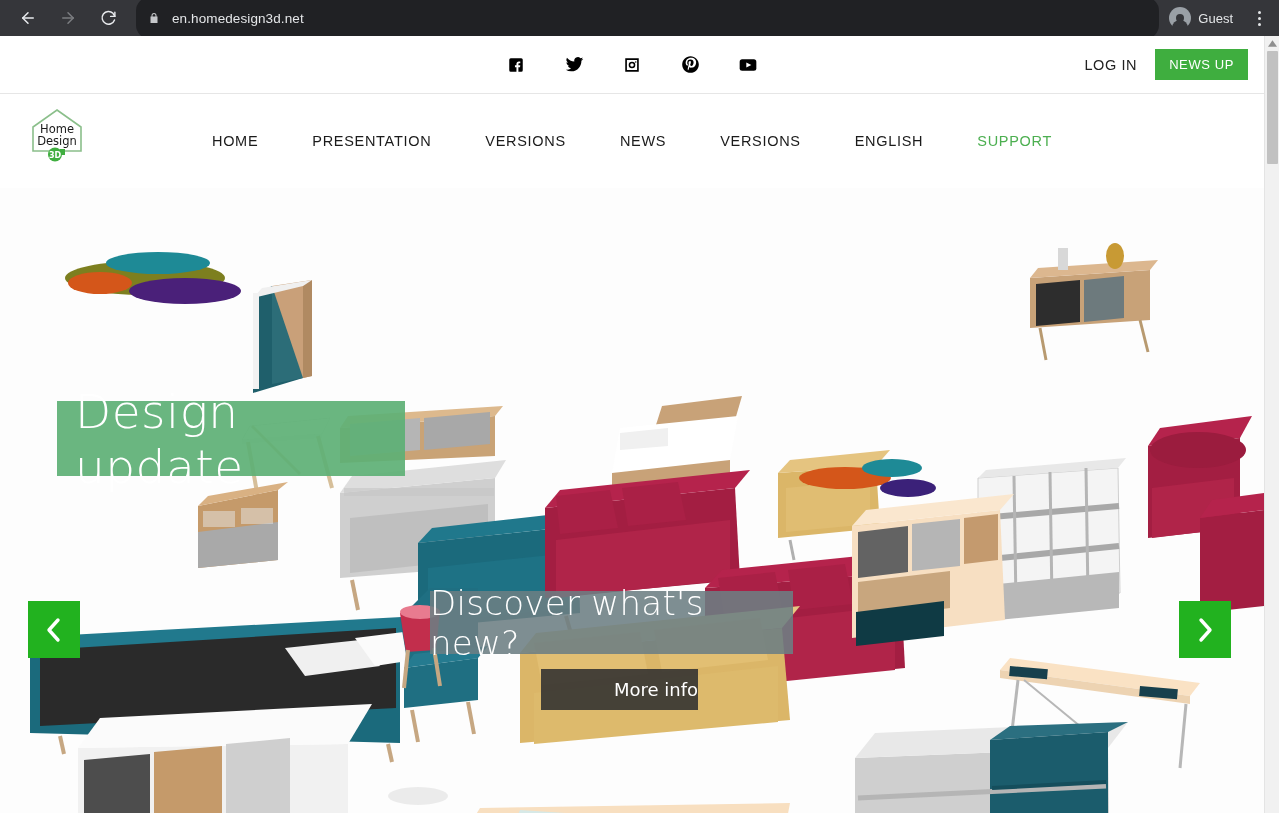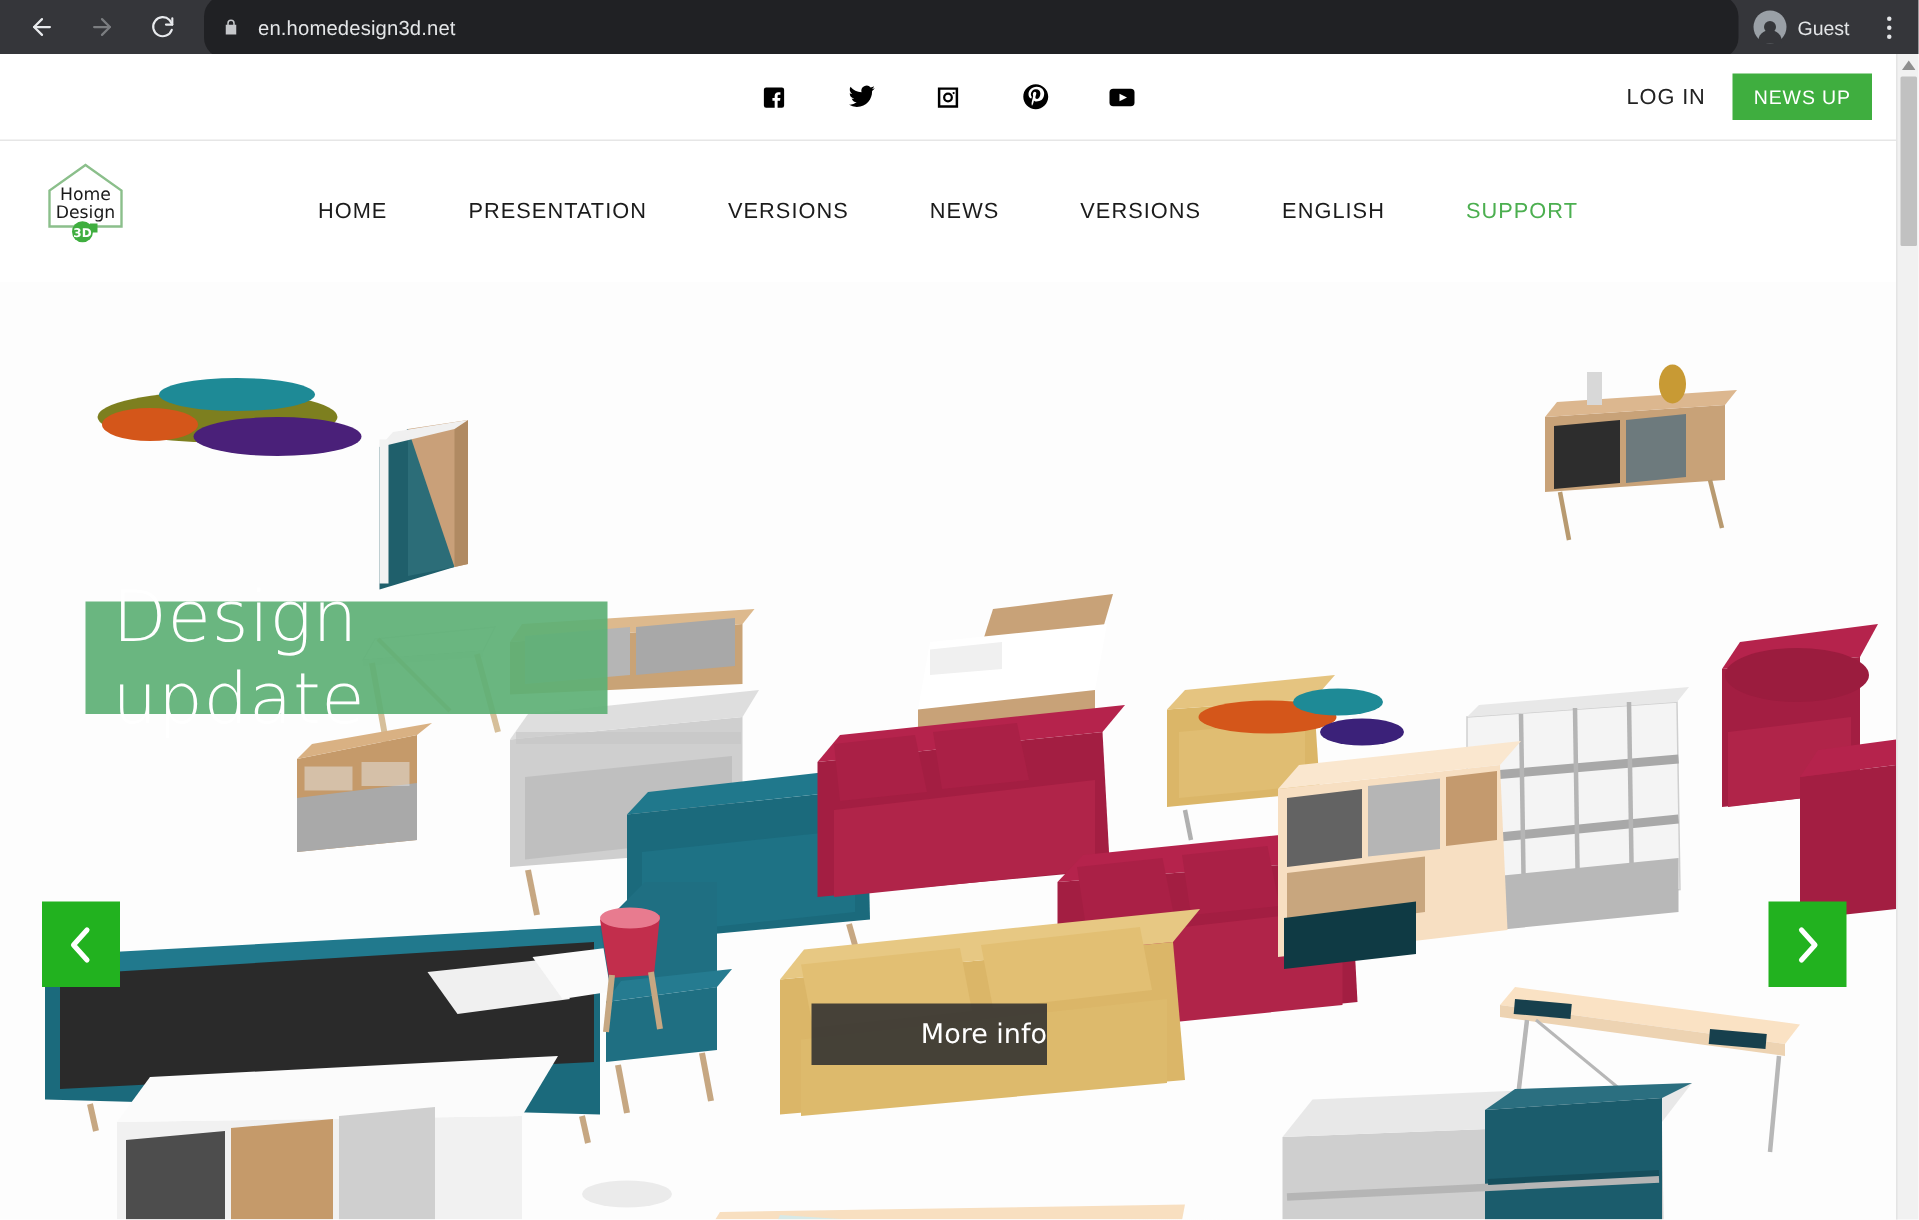"Discover what's new?" div.banner-discover { html: none -> <div> <span>Discover what's new?</span> </div> }
